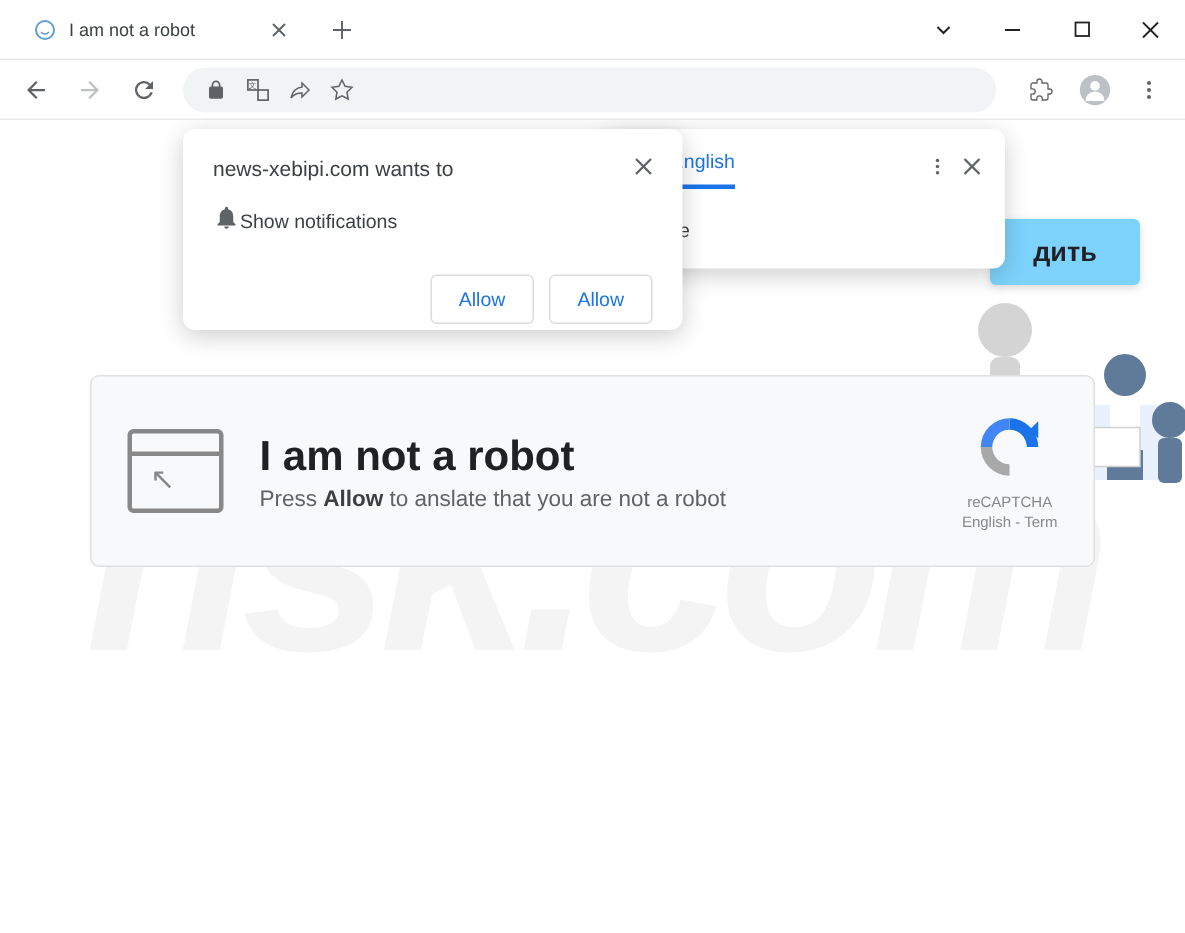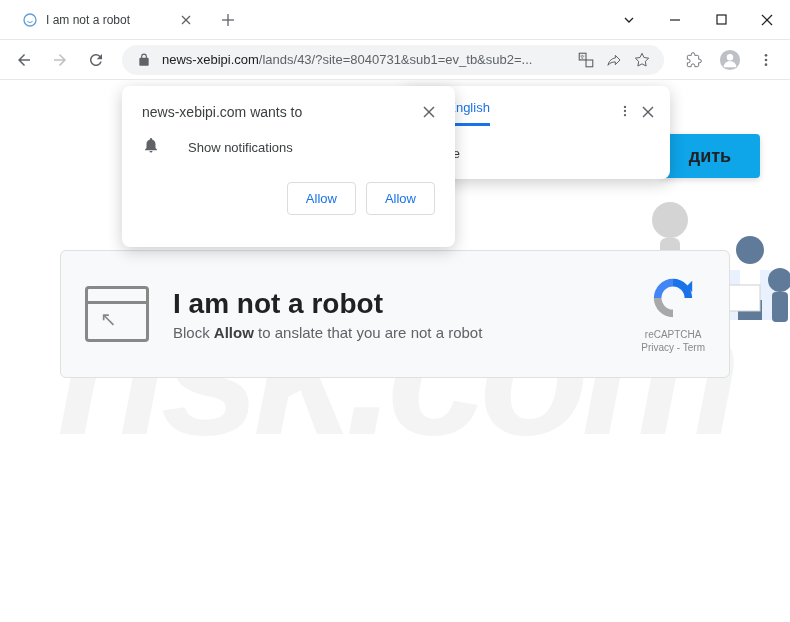"news-xebipi.com/lands/43/?site=8040731&s" span.url-text { html: <span> <span>news-xebipi.com</span><span>/lands/43/?site=8040731&amp;sub1=ev_tb&amp;sub2=...</span> </span> -> none }
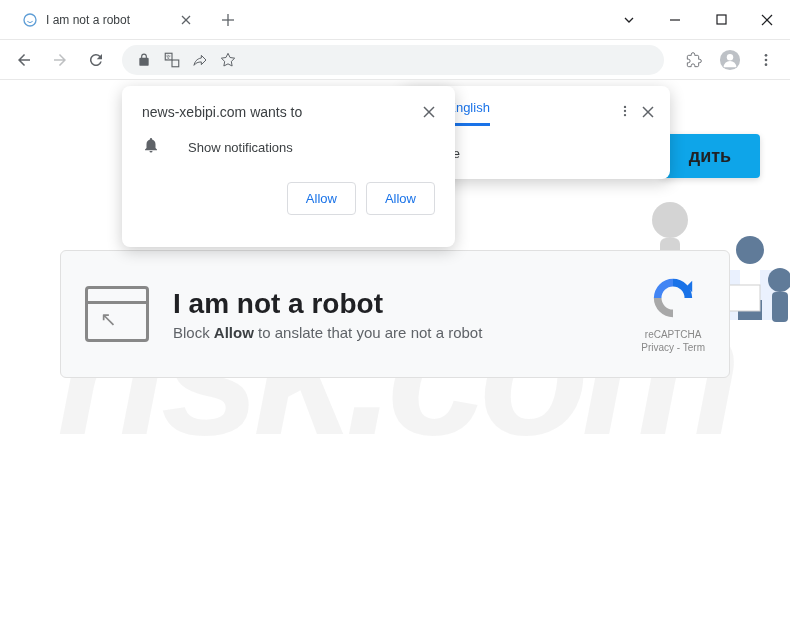"news-xebipi.com wants to" .notif-popup { padding: 18px 20px 32px -> 18px 20px 4px }
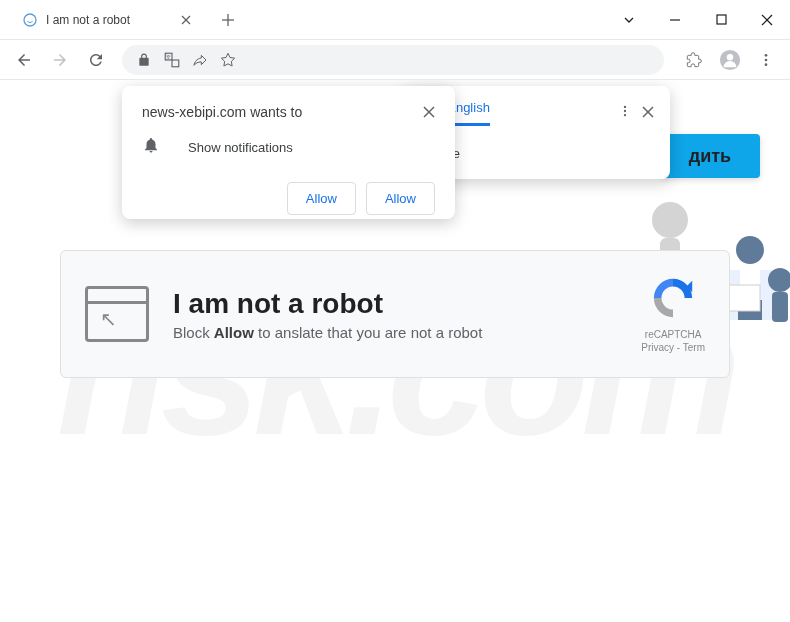"Show notifications" .notif-body { gap: 28px -> 0 }
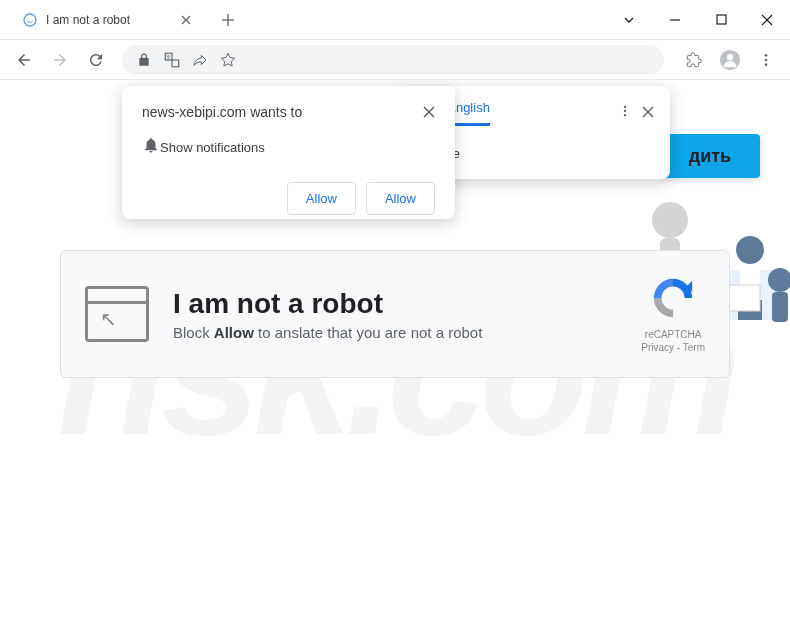"дить" .btn-text { background: #0ea5e9 -> #7dd3fc; top: 54px -> 66px }
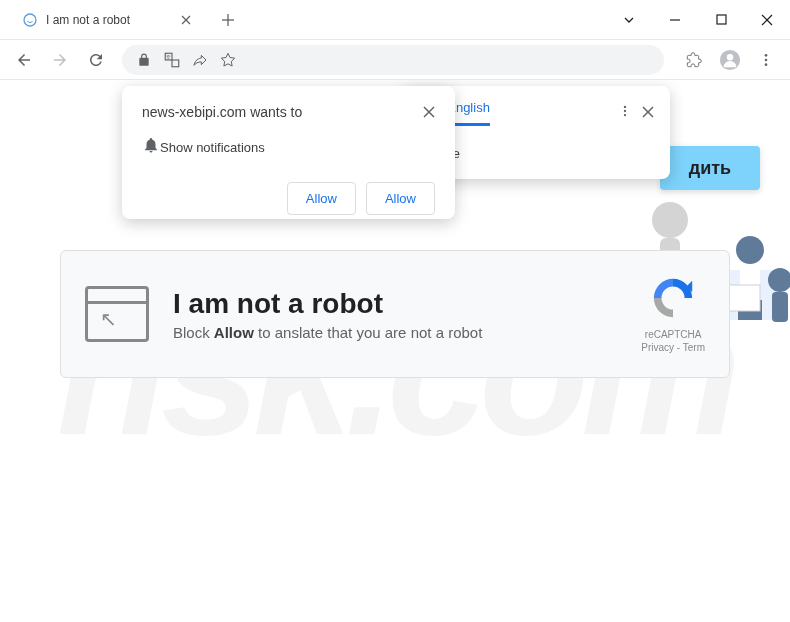"Block" span { text: Block -> Press }
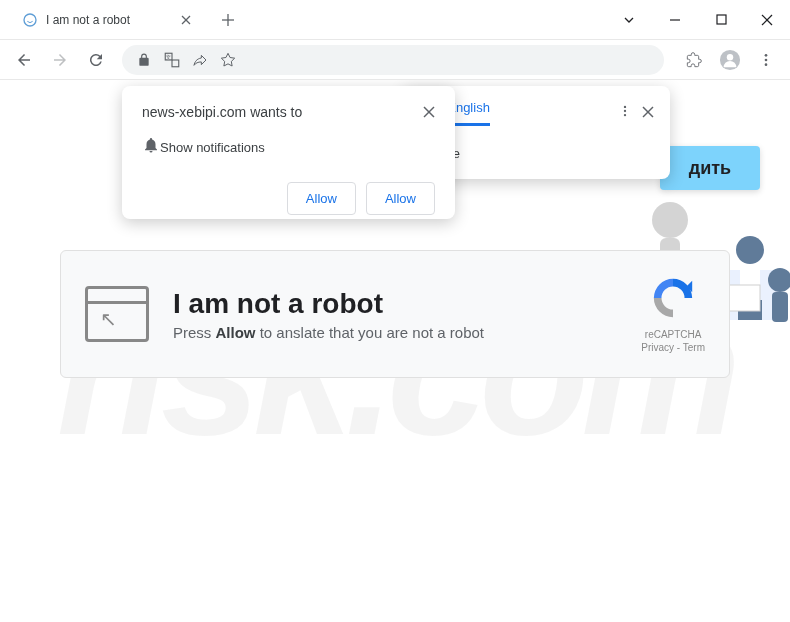"Privacy - Term" div.recaptcha-links { text: Privacy -> English }
